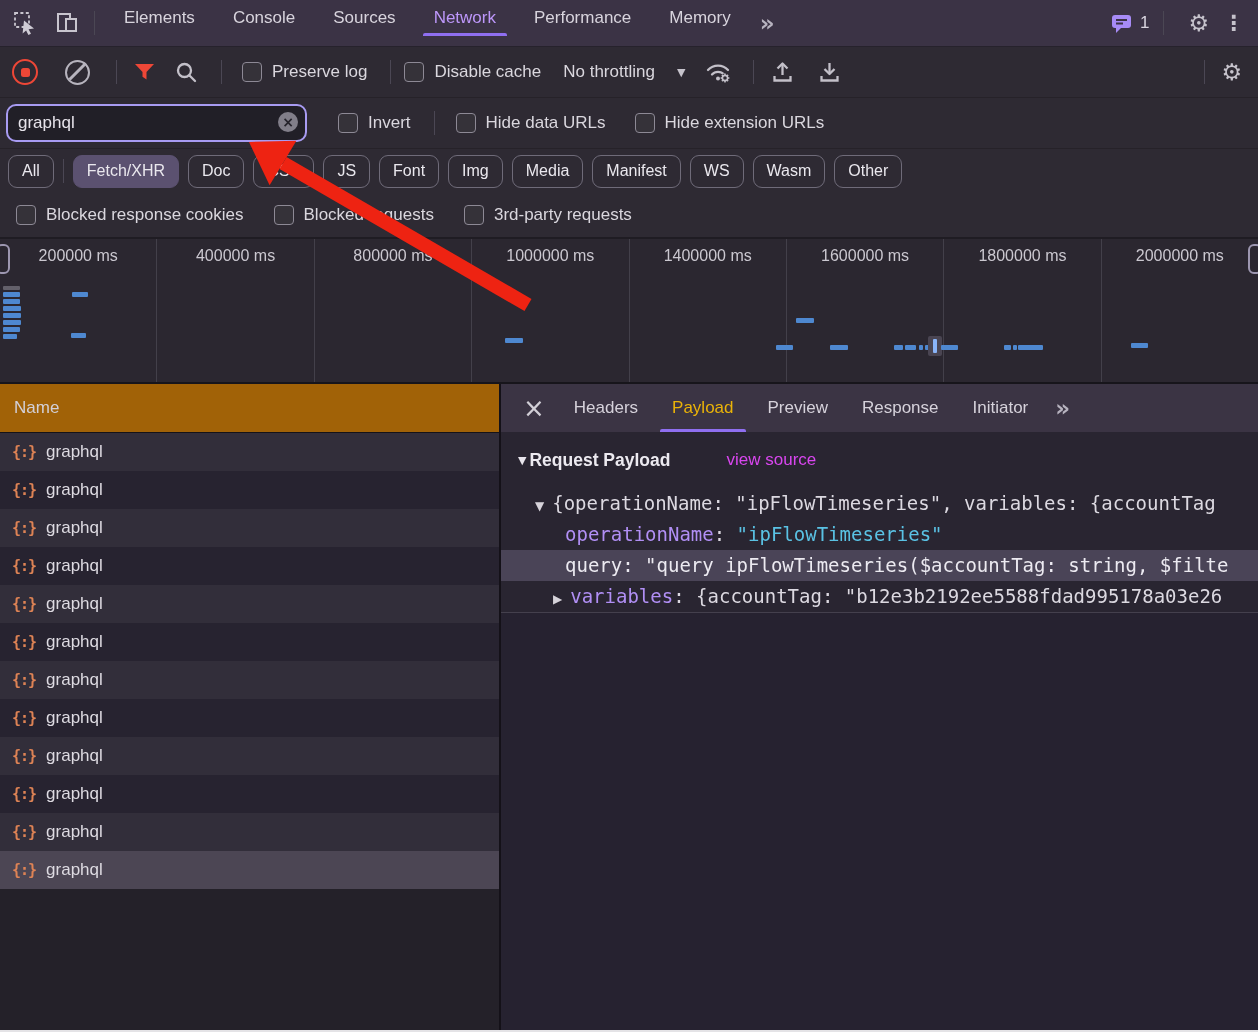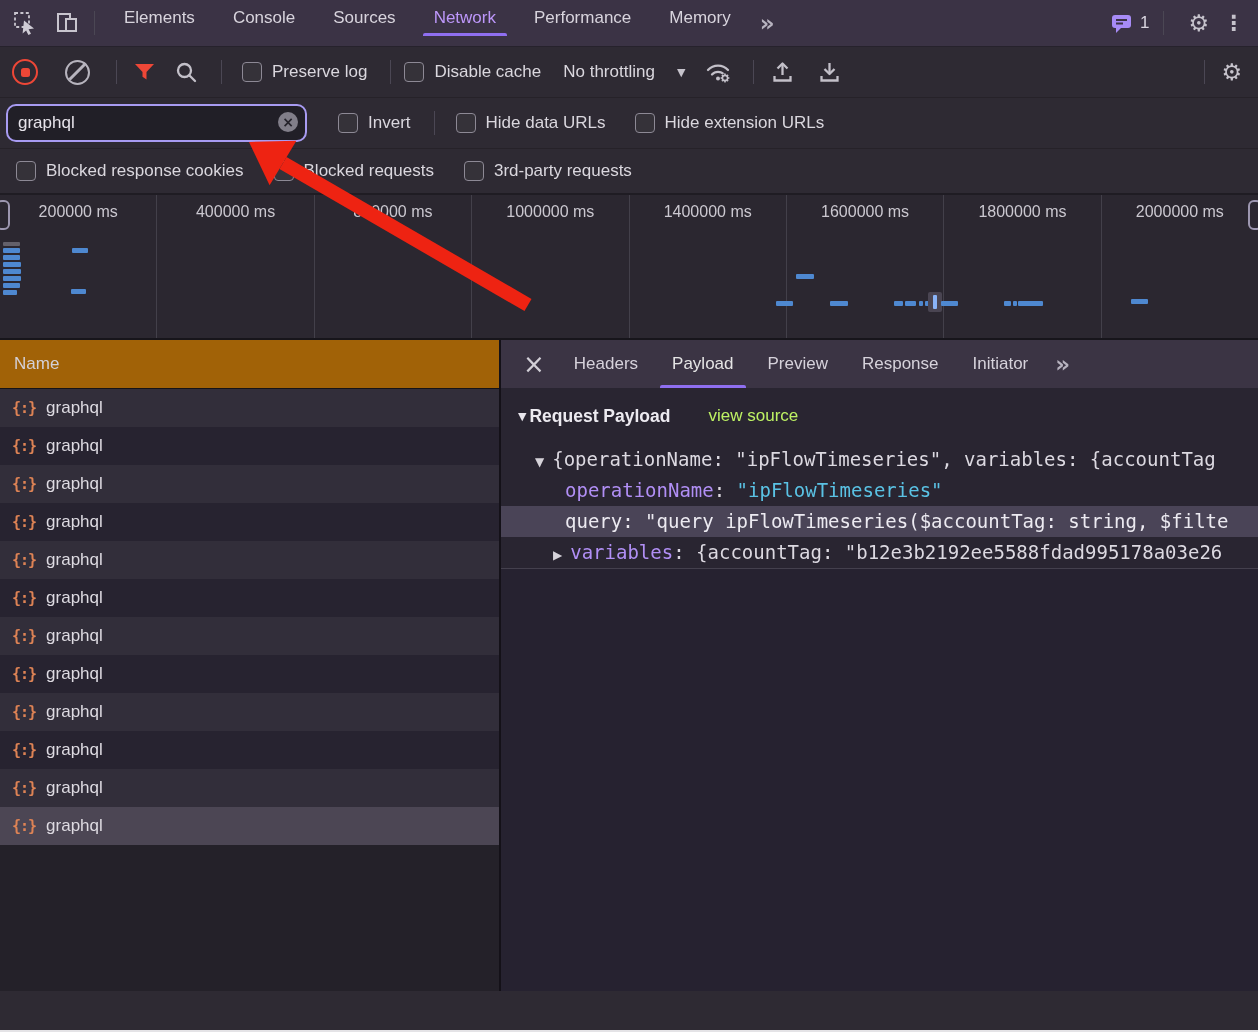"All" div { html: none -> <div> <div>All</div> <div></div> <div>Fetch/XHR</div> <div>Doc</div> <div>CSS</div> <div>JS</div> <div>Font</div> <div>Img</div> <div>Media</div> <div>Manifest</div> <div>WS</div> <div>Wasm</div> <div>Other</div> </div> }
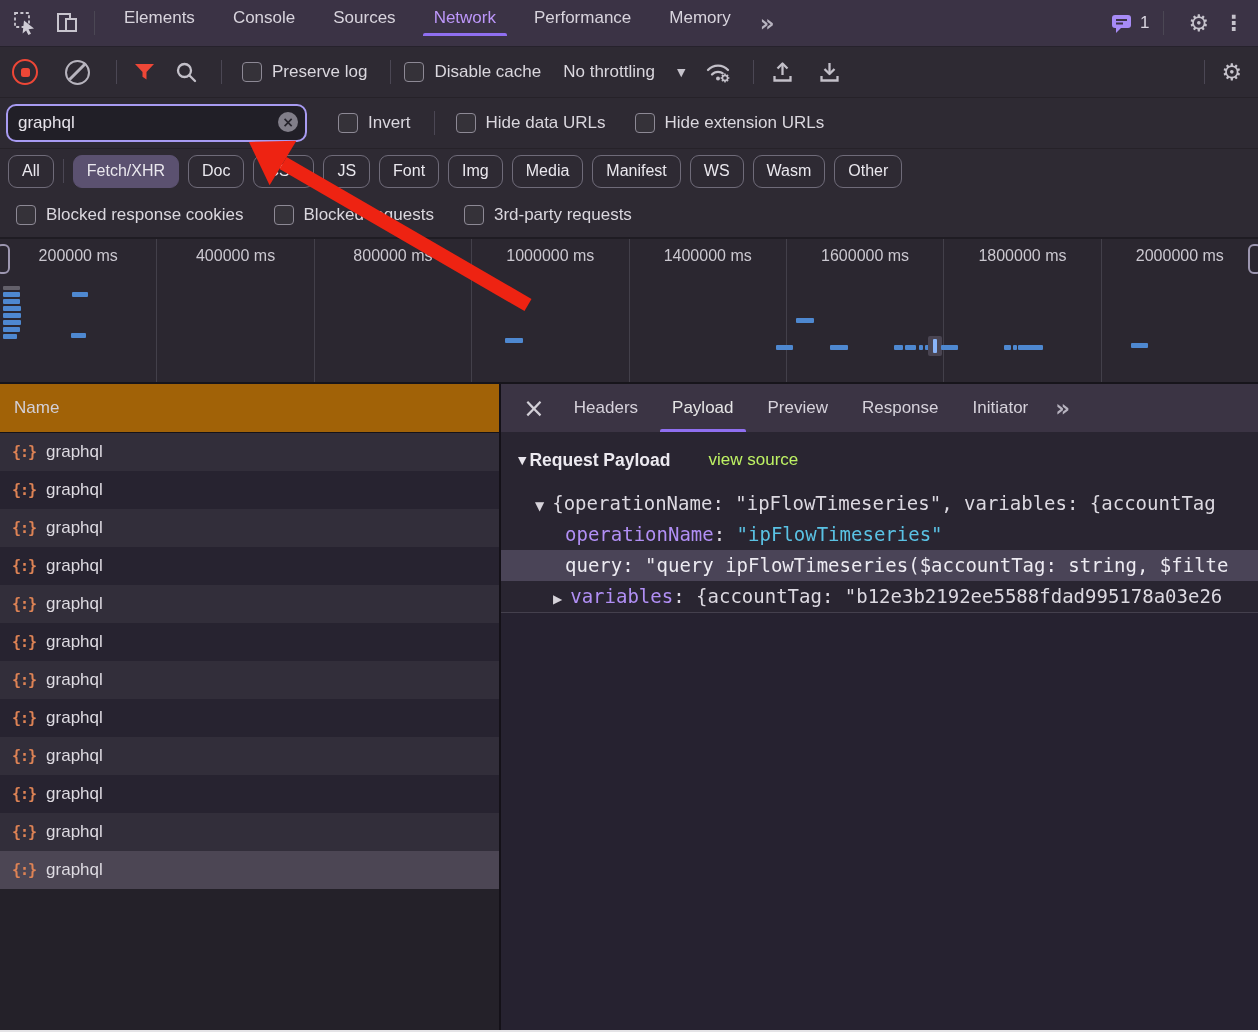"Payload" .dtab.selected { color: #e5e5e5 -> #eab308 }
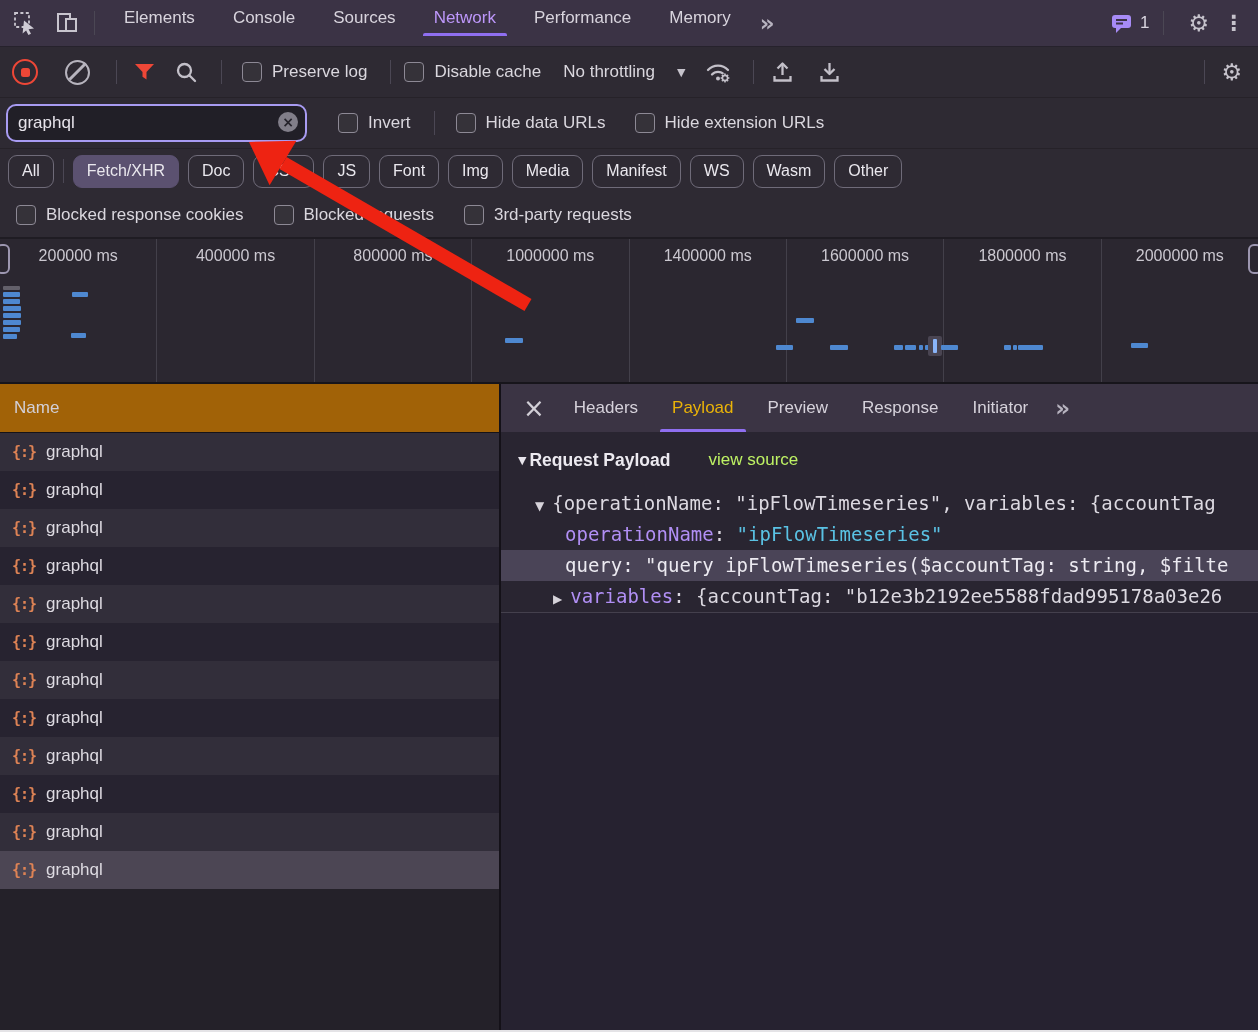"view source" #view-source { color: #bef264 -> #d946ef; margin-left: 38px -> 56px }
